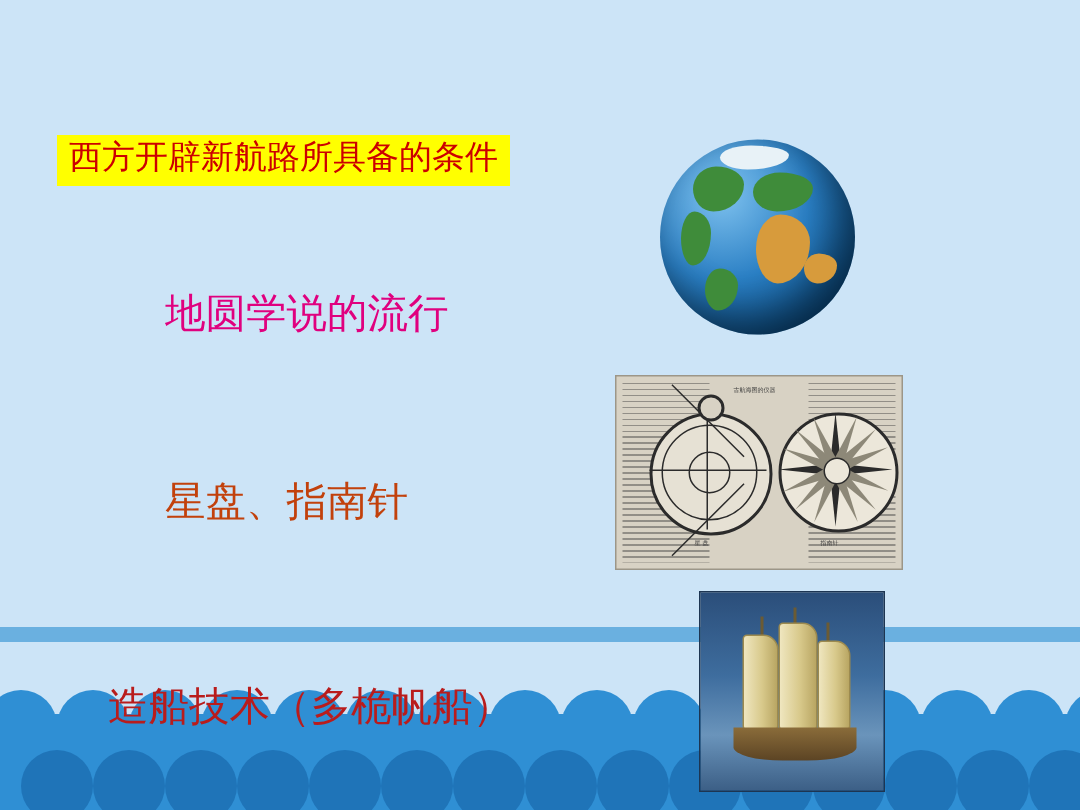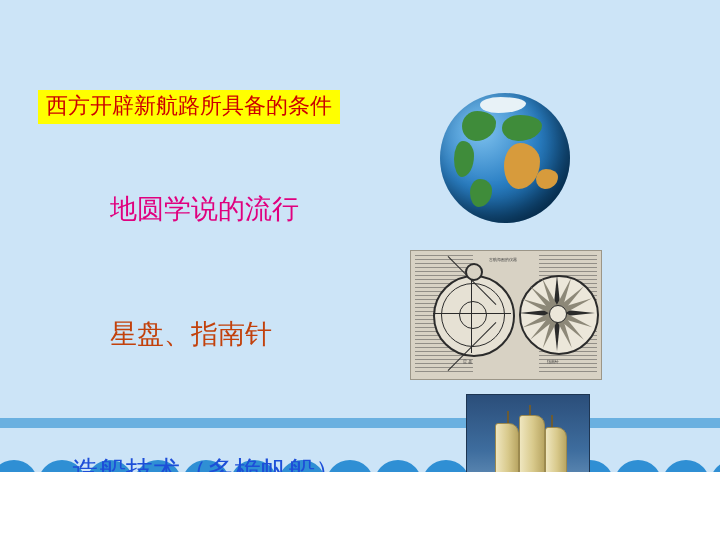"西方开辟新航路所具备的条件" #slide { height: 472px -> 540px }
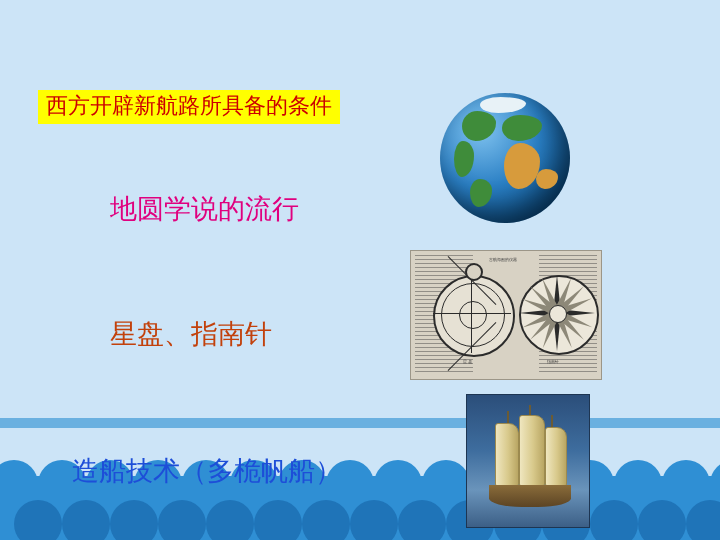"造船技术（多桅帆船）" #line-3 { color: #1d4ed8 -> #b91c1c }
